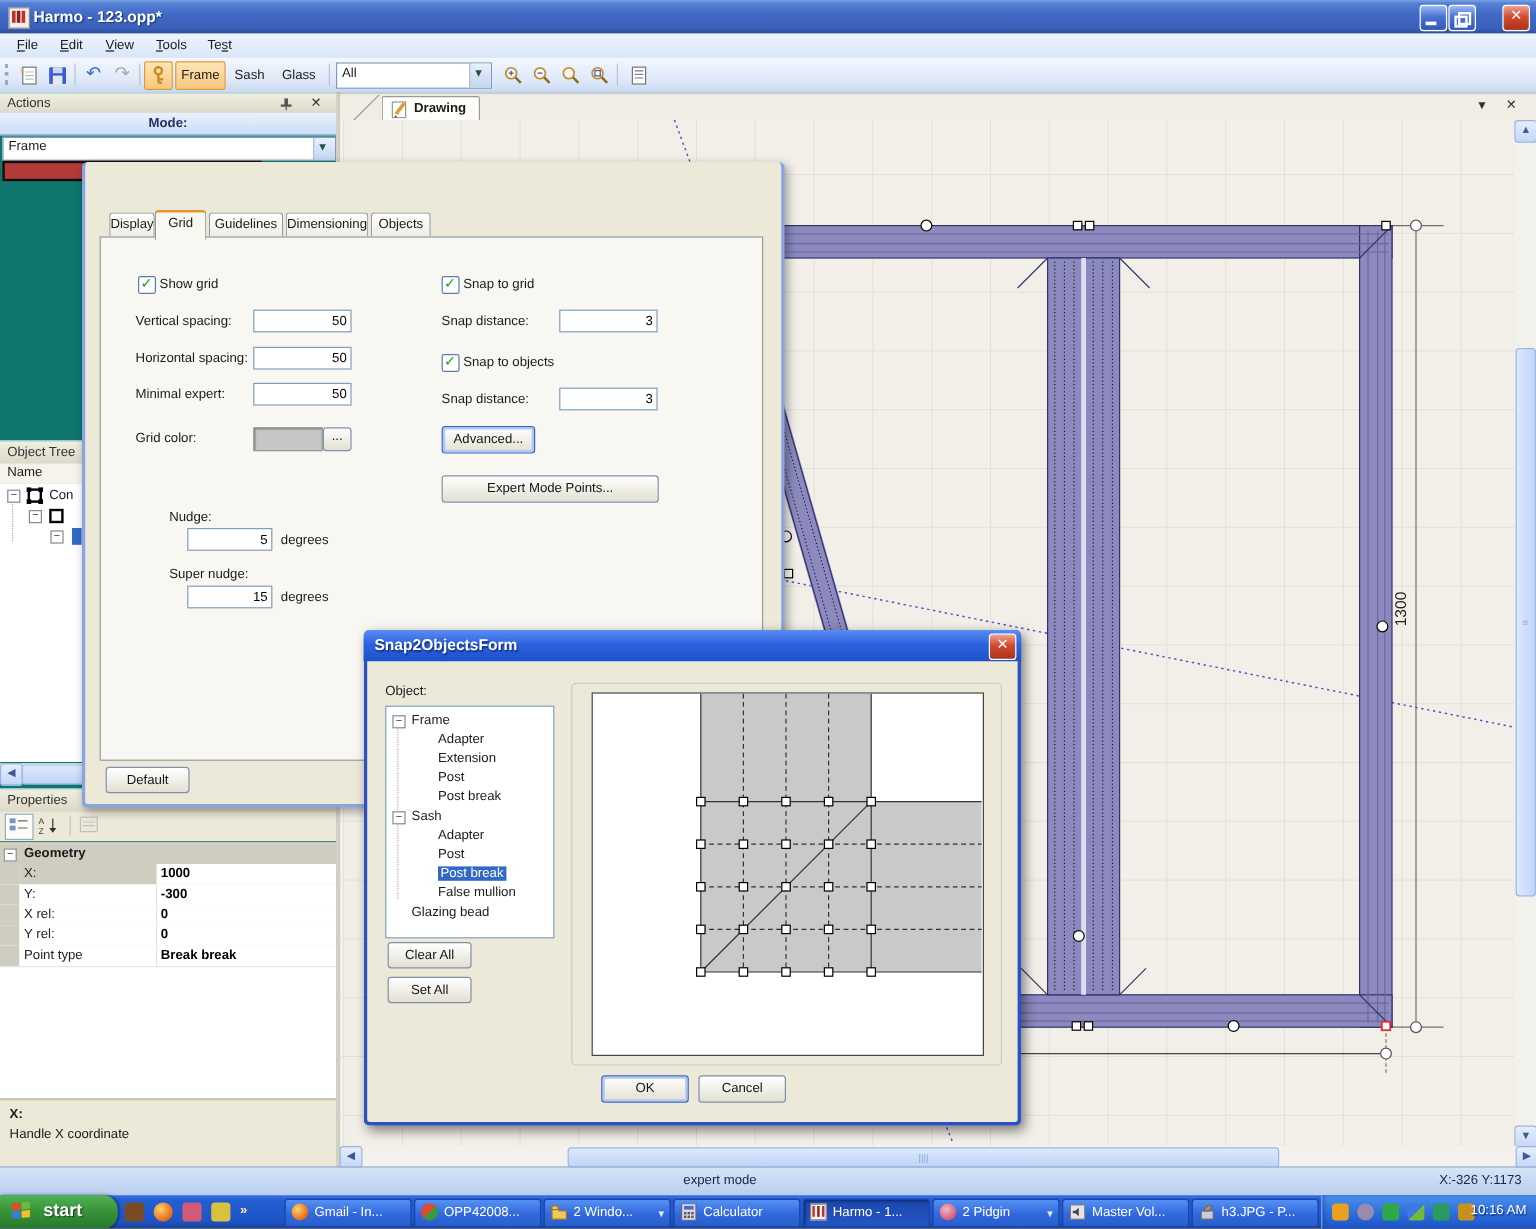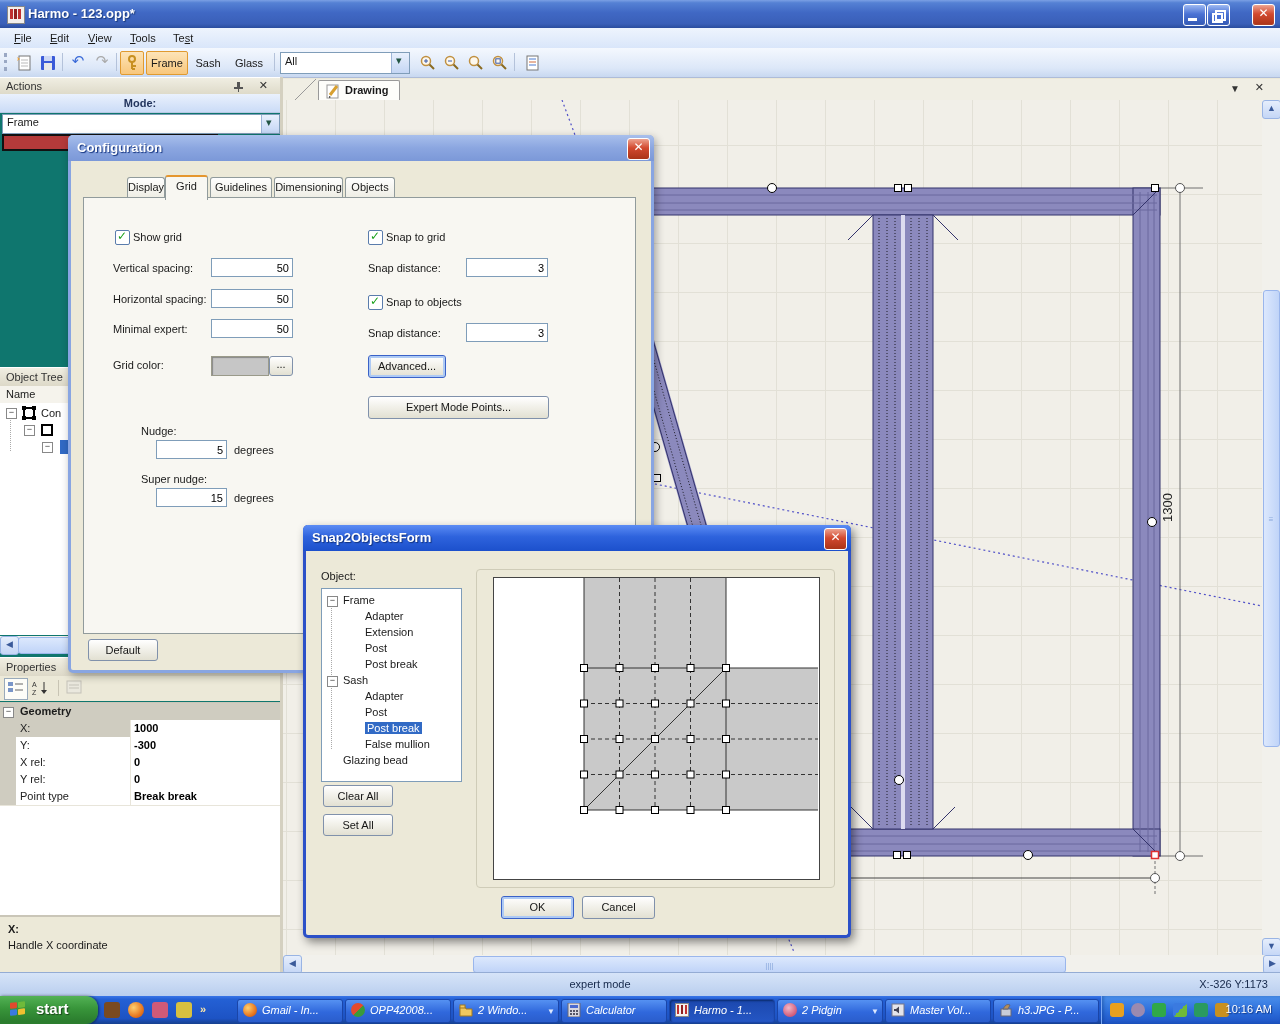"Configuration" div.dlg-title { html: <div> <span>Configuration</span> <span></span> </div> -> none }
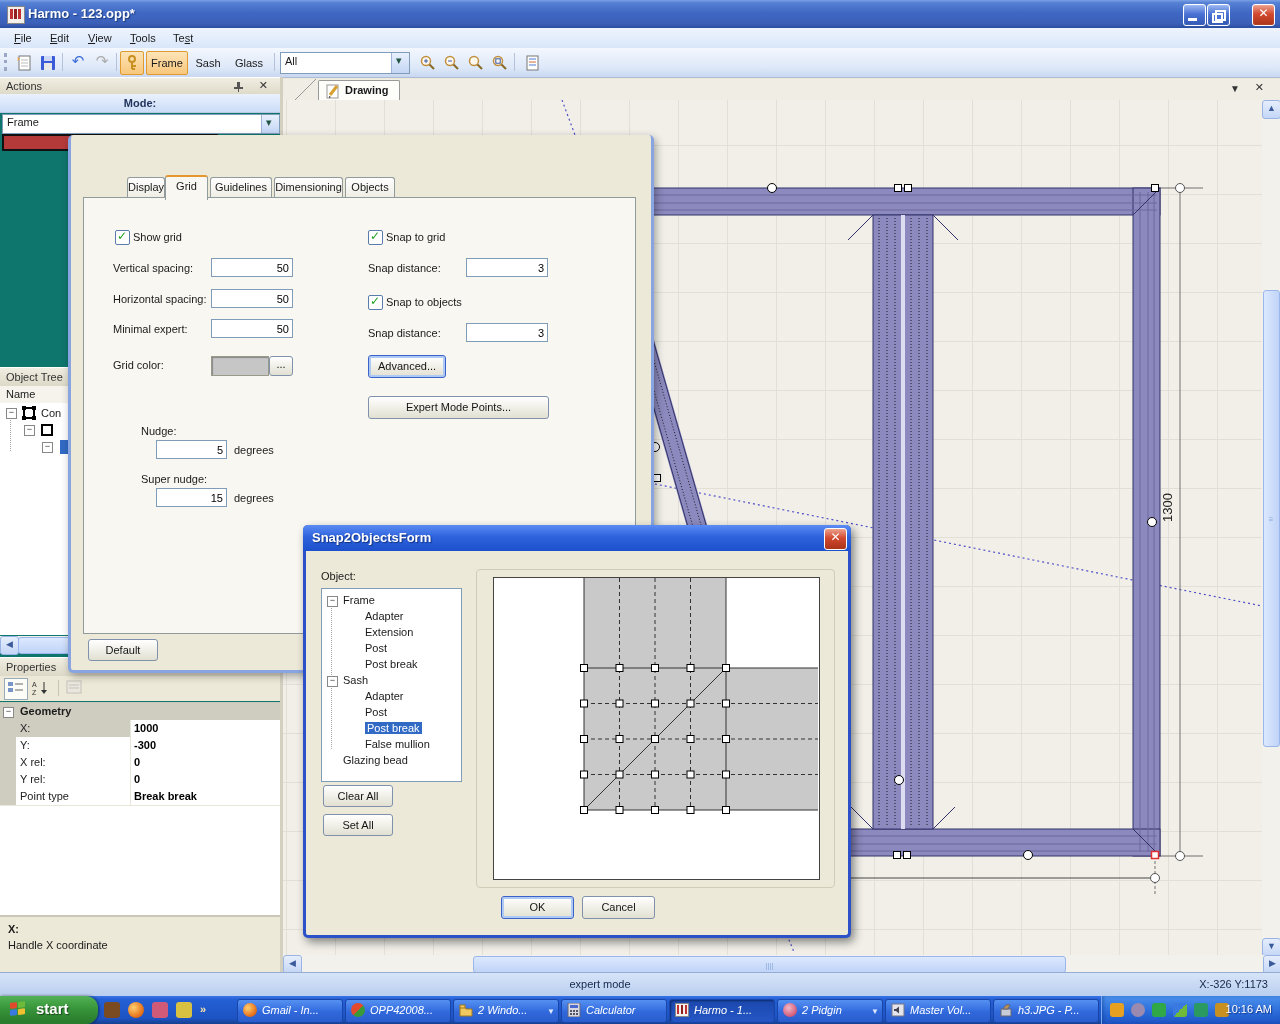"Display" .tab { margin-left: 36px -> none }
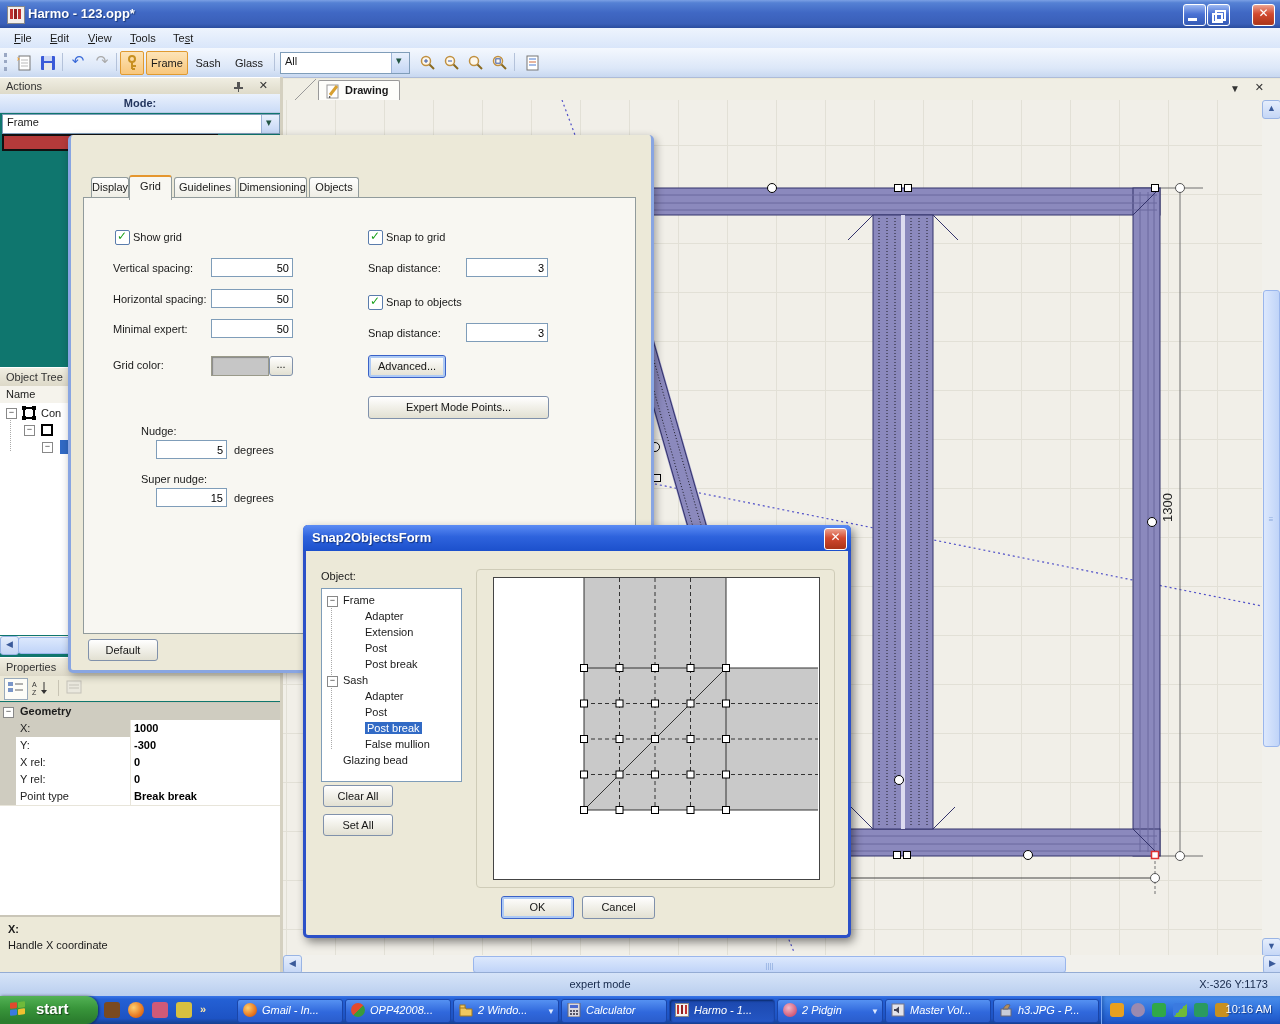"Gmail - In..." .taskbtn .tlabel { font-style: italic -> none }
